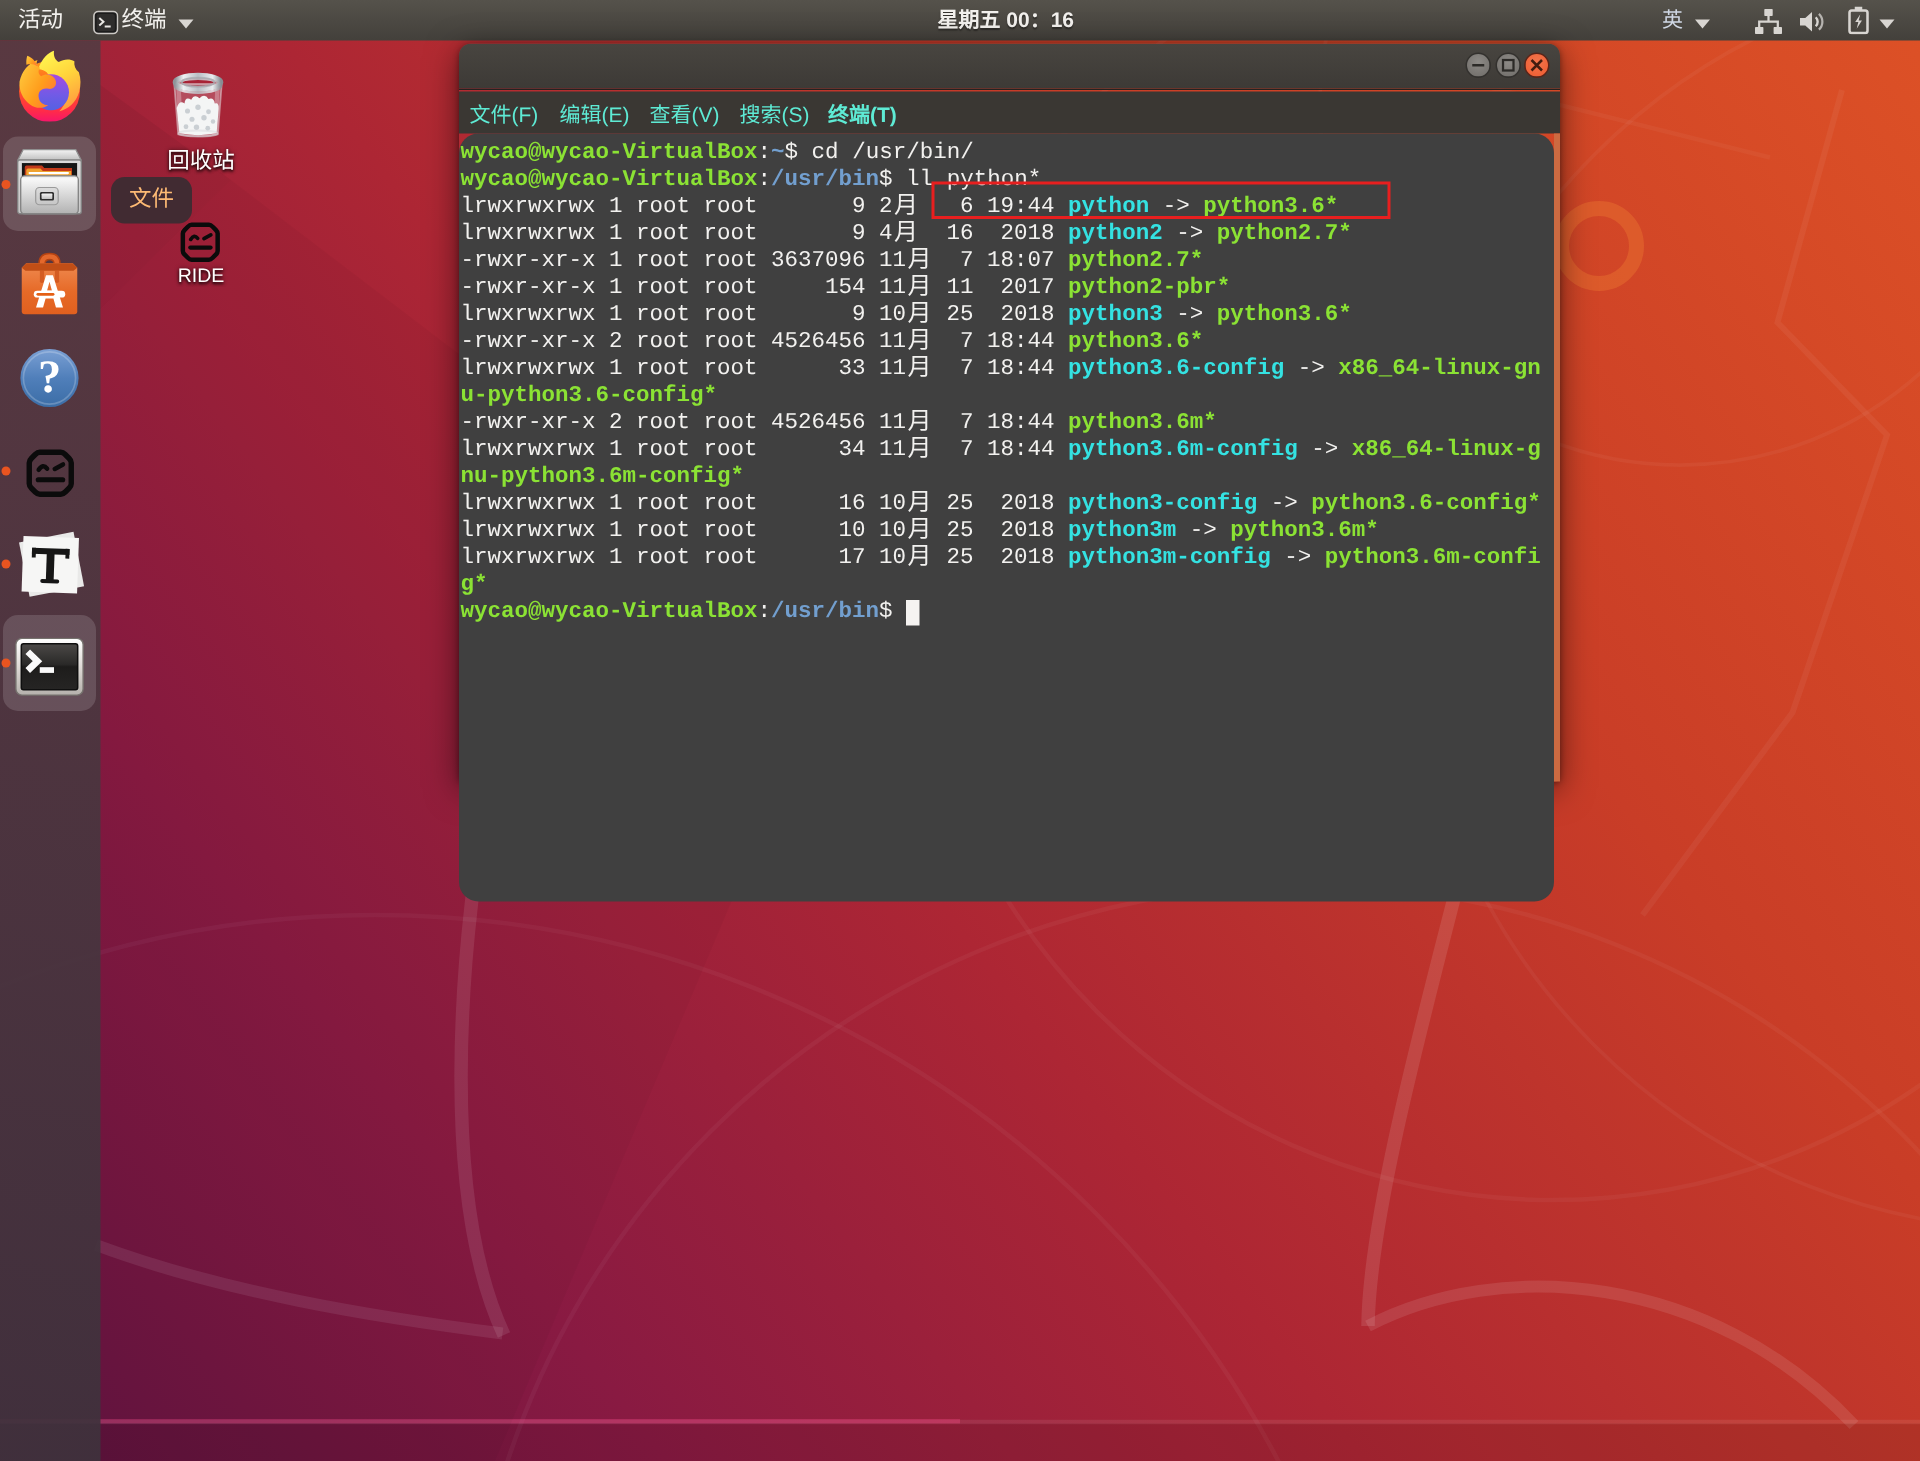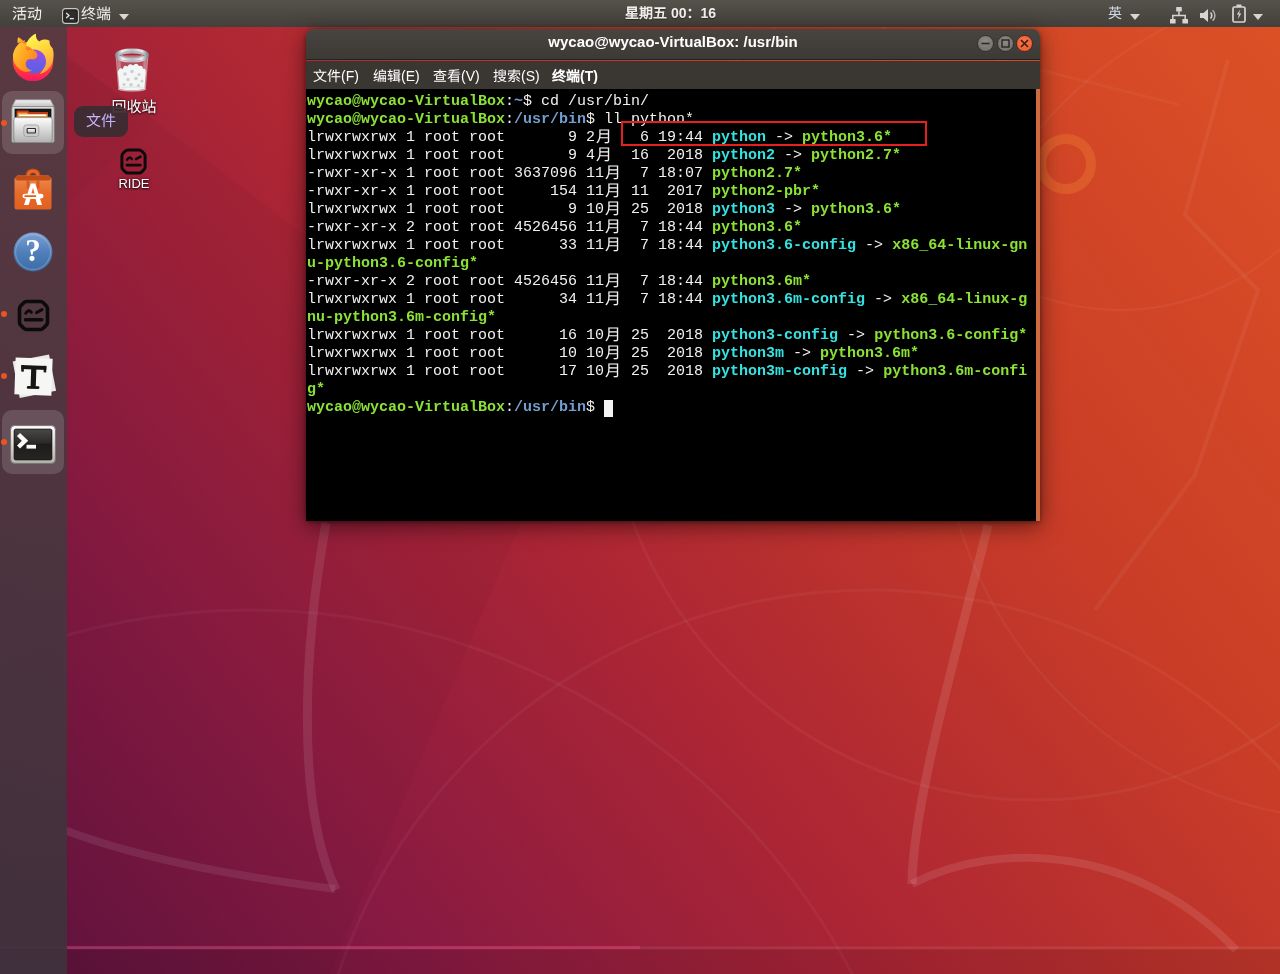"wycao@wycao-VirtualBox: /usr/bin" div { html: <div>wycao@wycao-VirtualBox: /usr/bin</div> -> none }
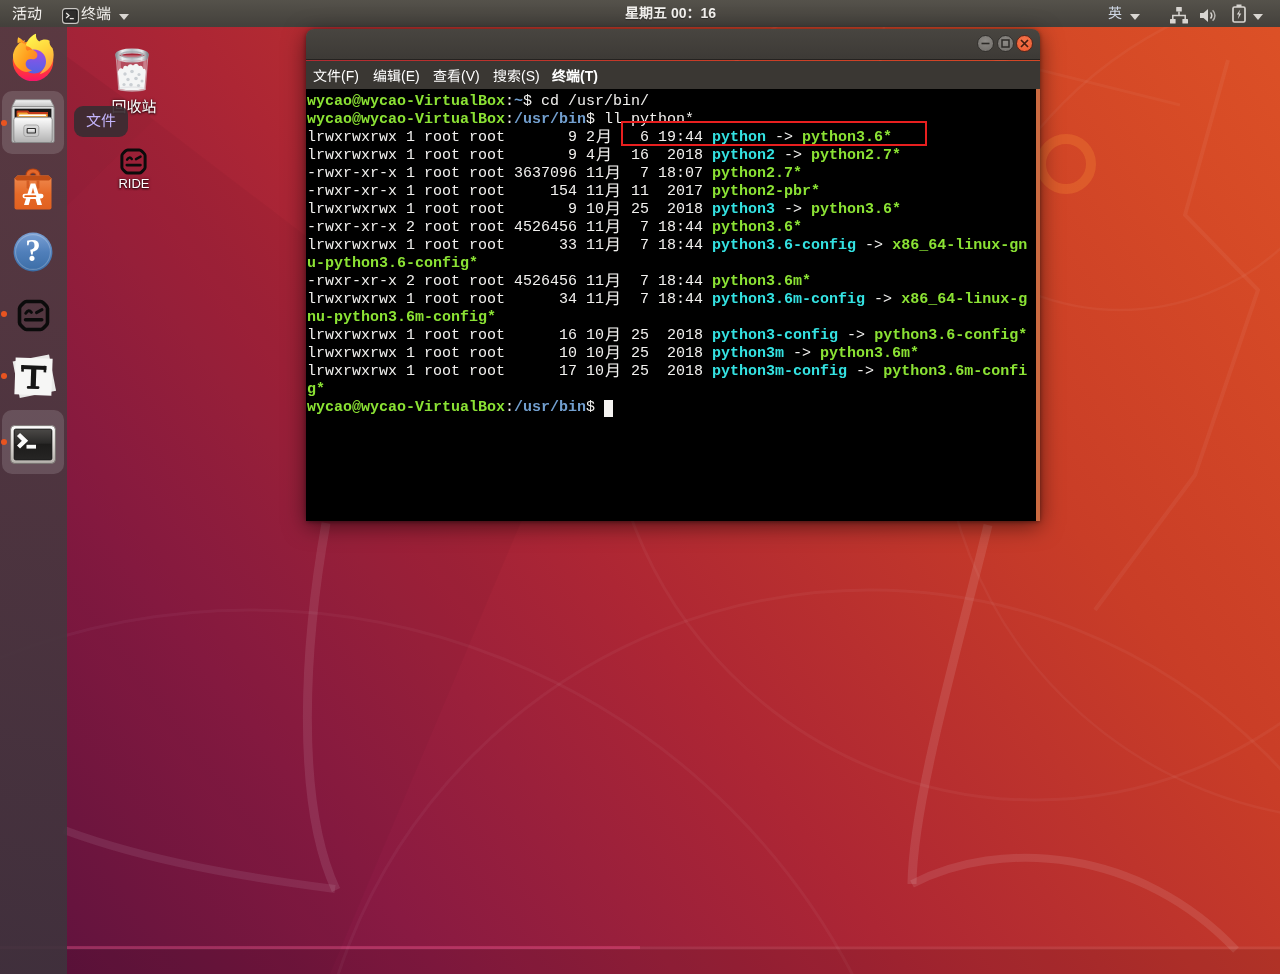"文件(F)" #menubar { color: #ffffff -> #5eead4 }
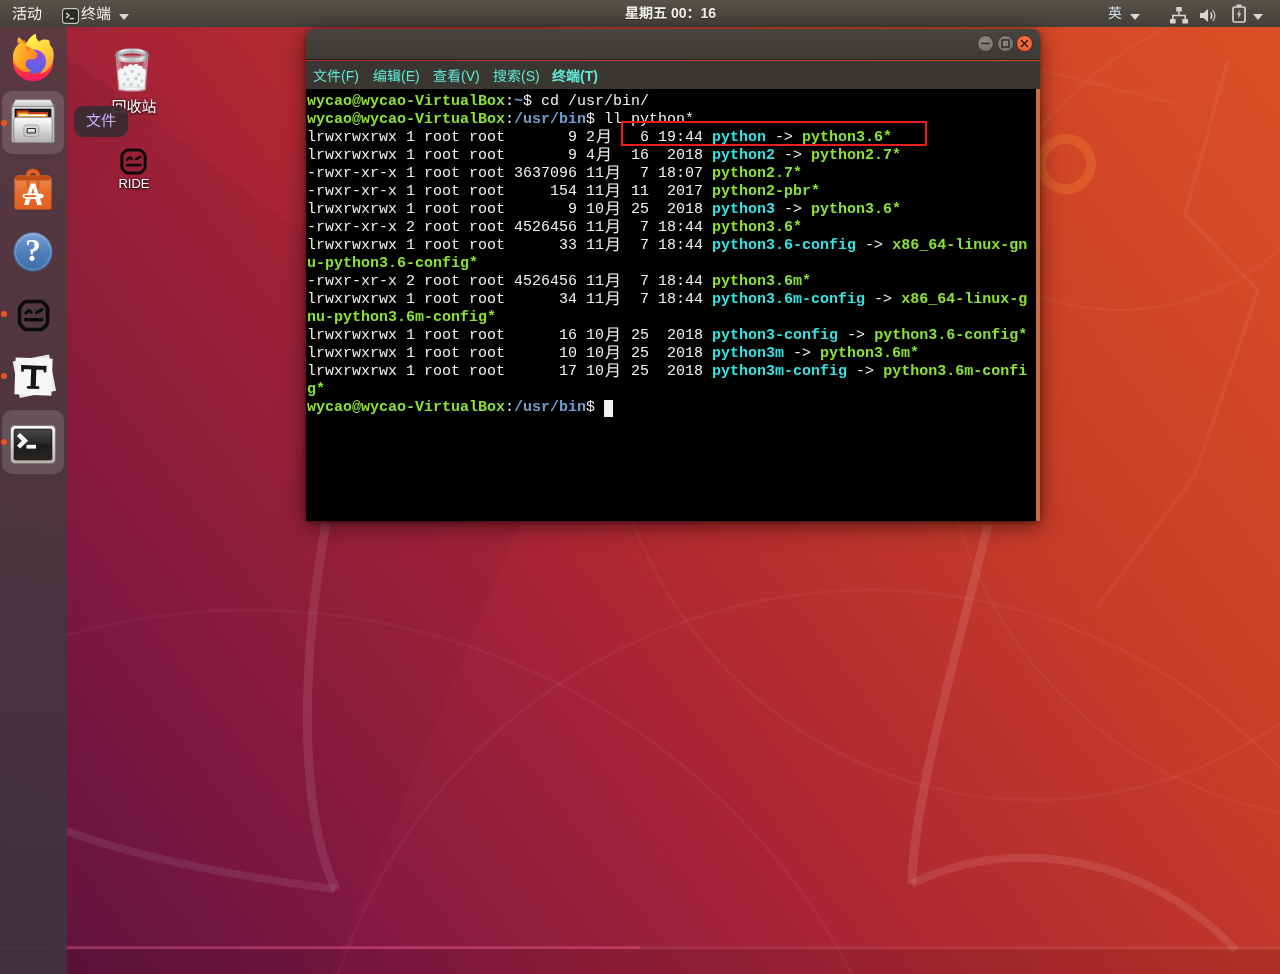"wycao@wycao-VirtualBox:~$ cd /usr/bin/" #tcontent { background: #000000 -> #404040; border-radius: none -> 13px; height: 432px -> 512px }
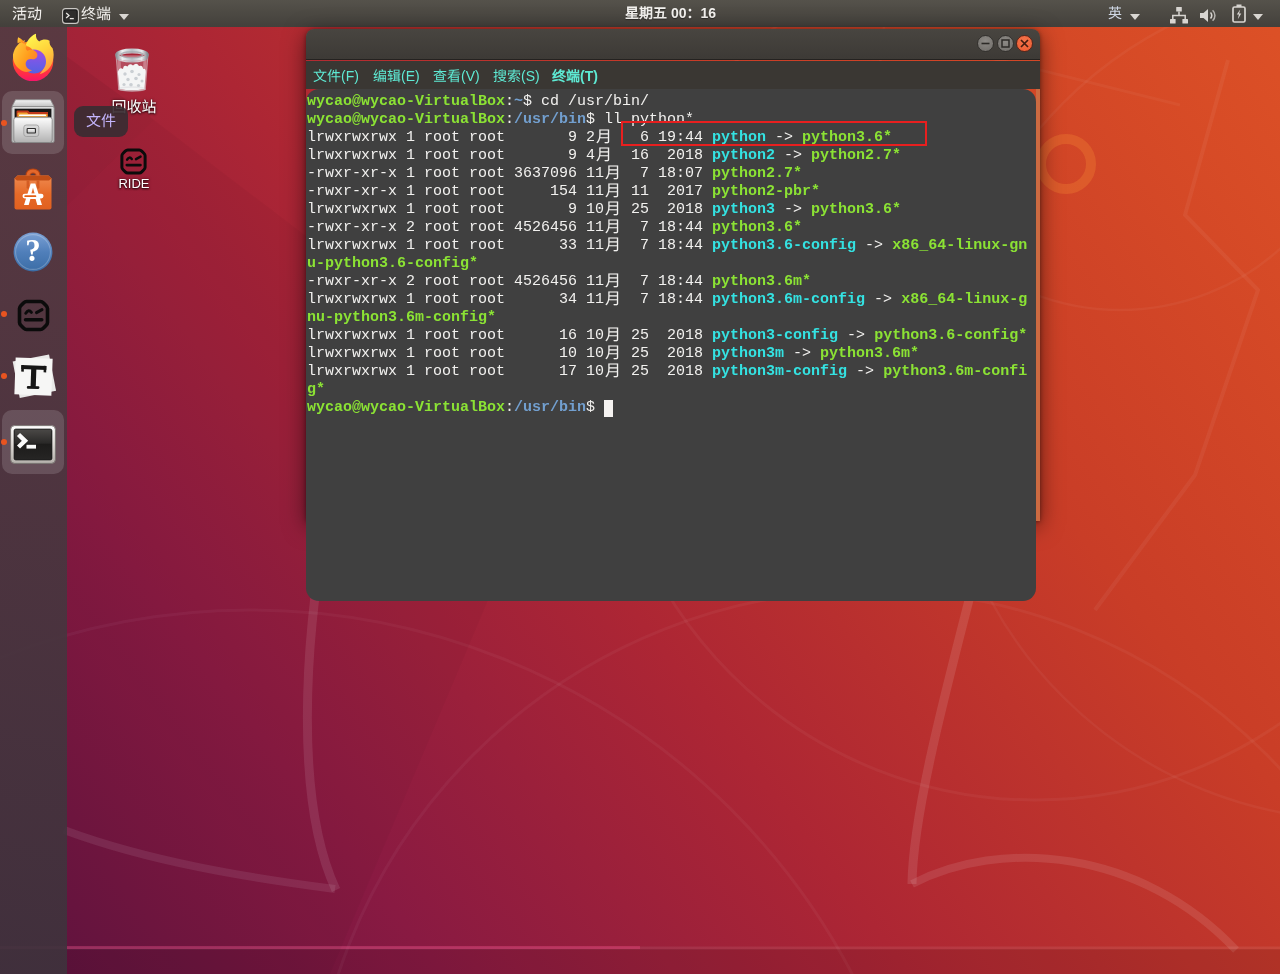"文件" #tooltip { color: #c4b5fd -> #fdba74; top: 106px -> 118px }
